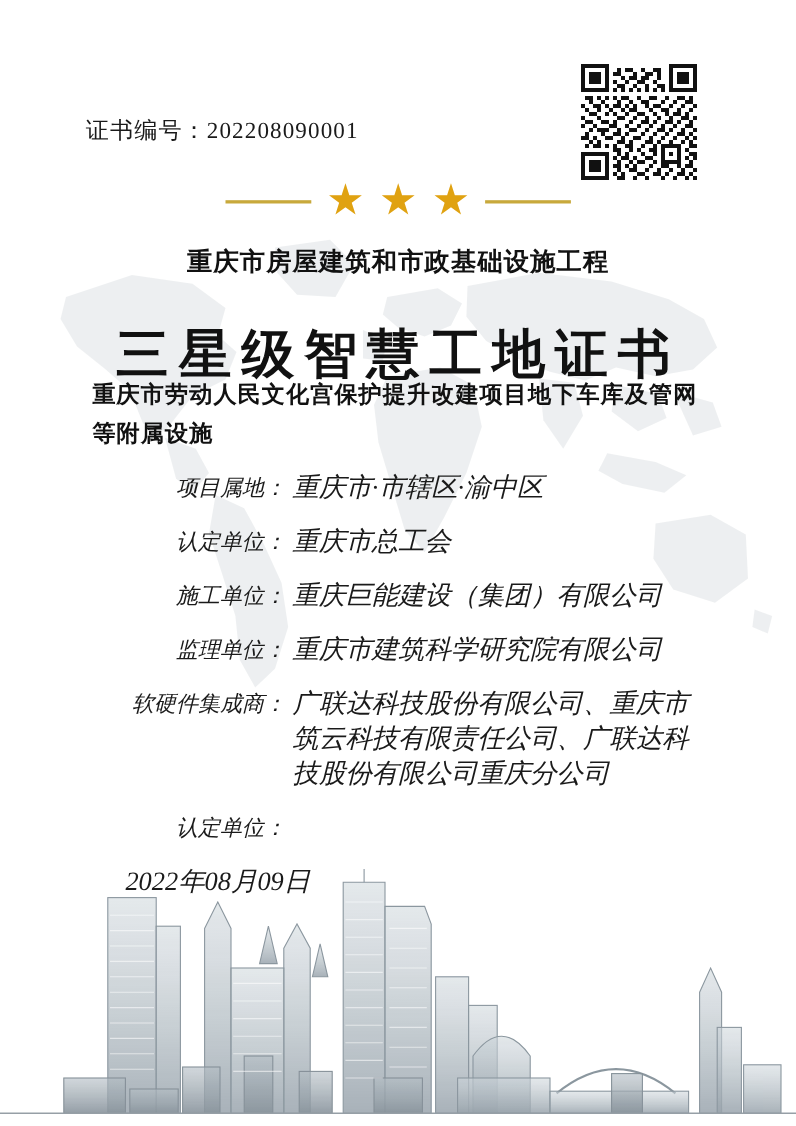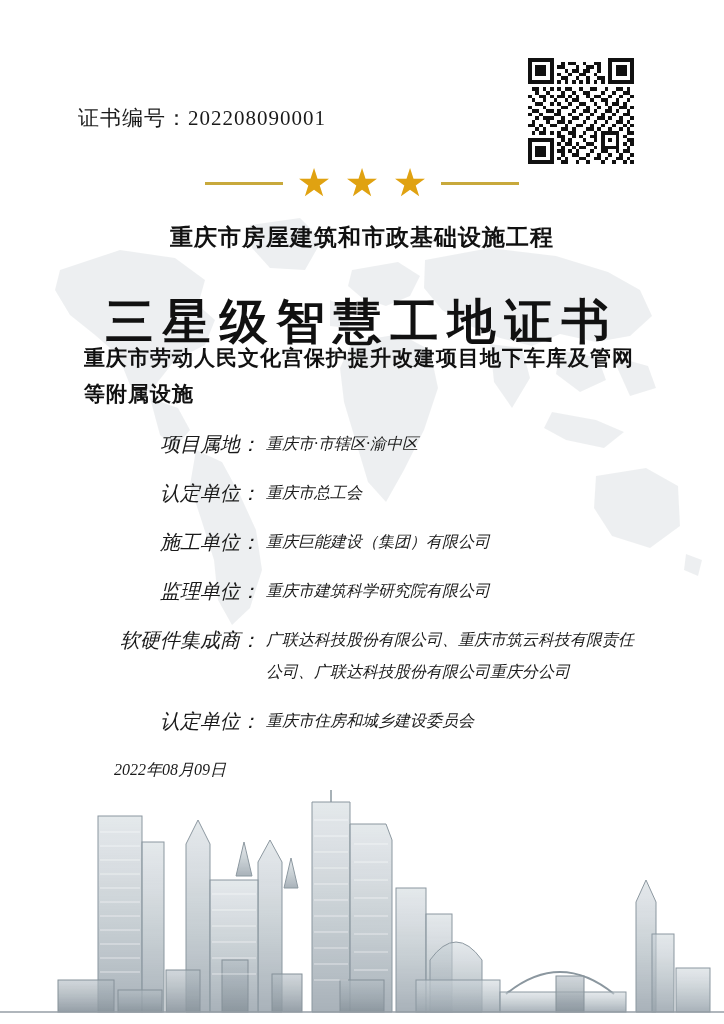"重庆市·市辖区·渝中区" .field-value { font-size: 16px -> 24px }
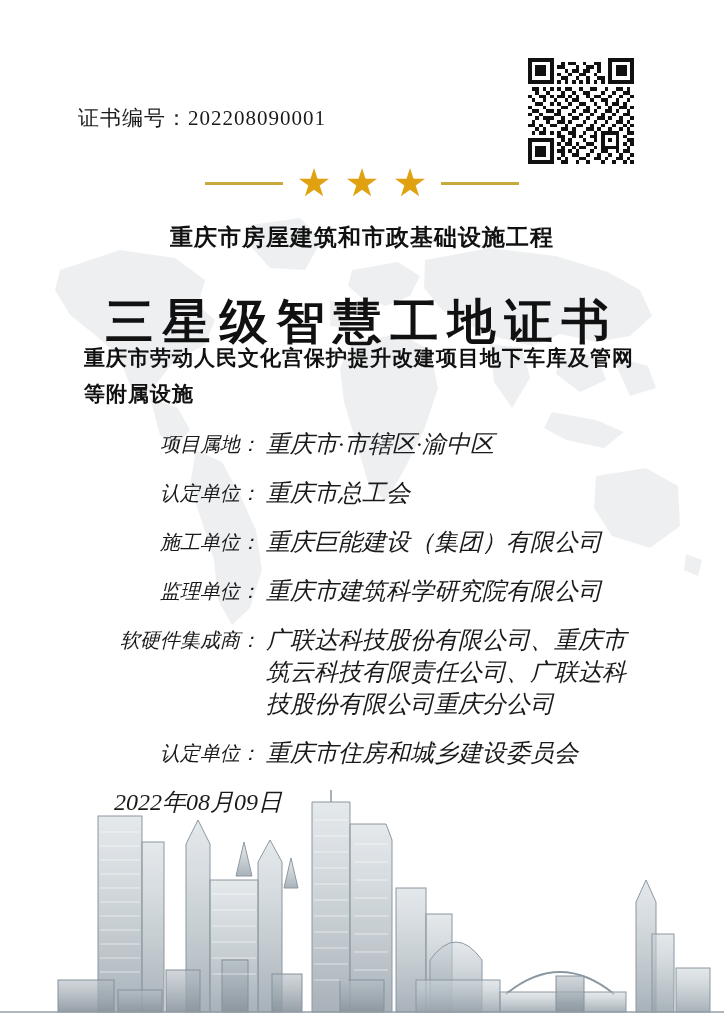"重庆市住房和城乡建设委员会" div.field-value { html: <div>重庆市住房和城乡建设委员会</div> -> none }
